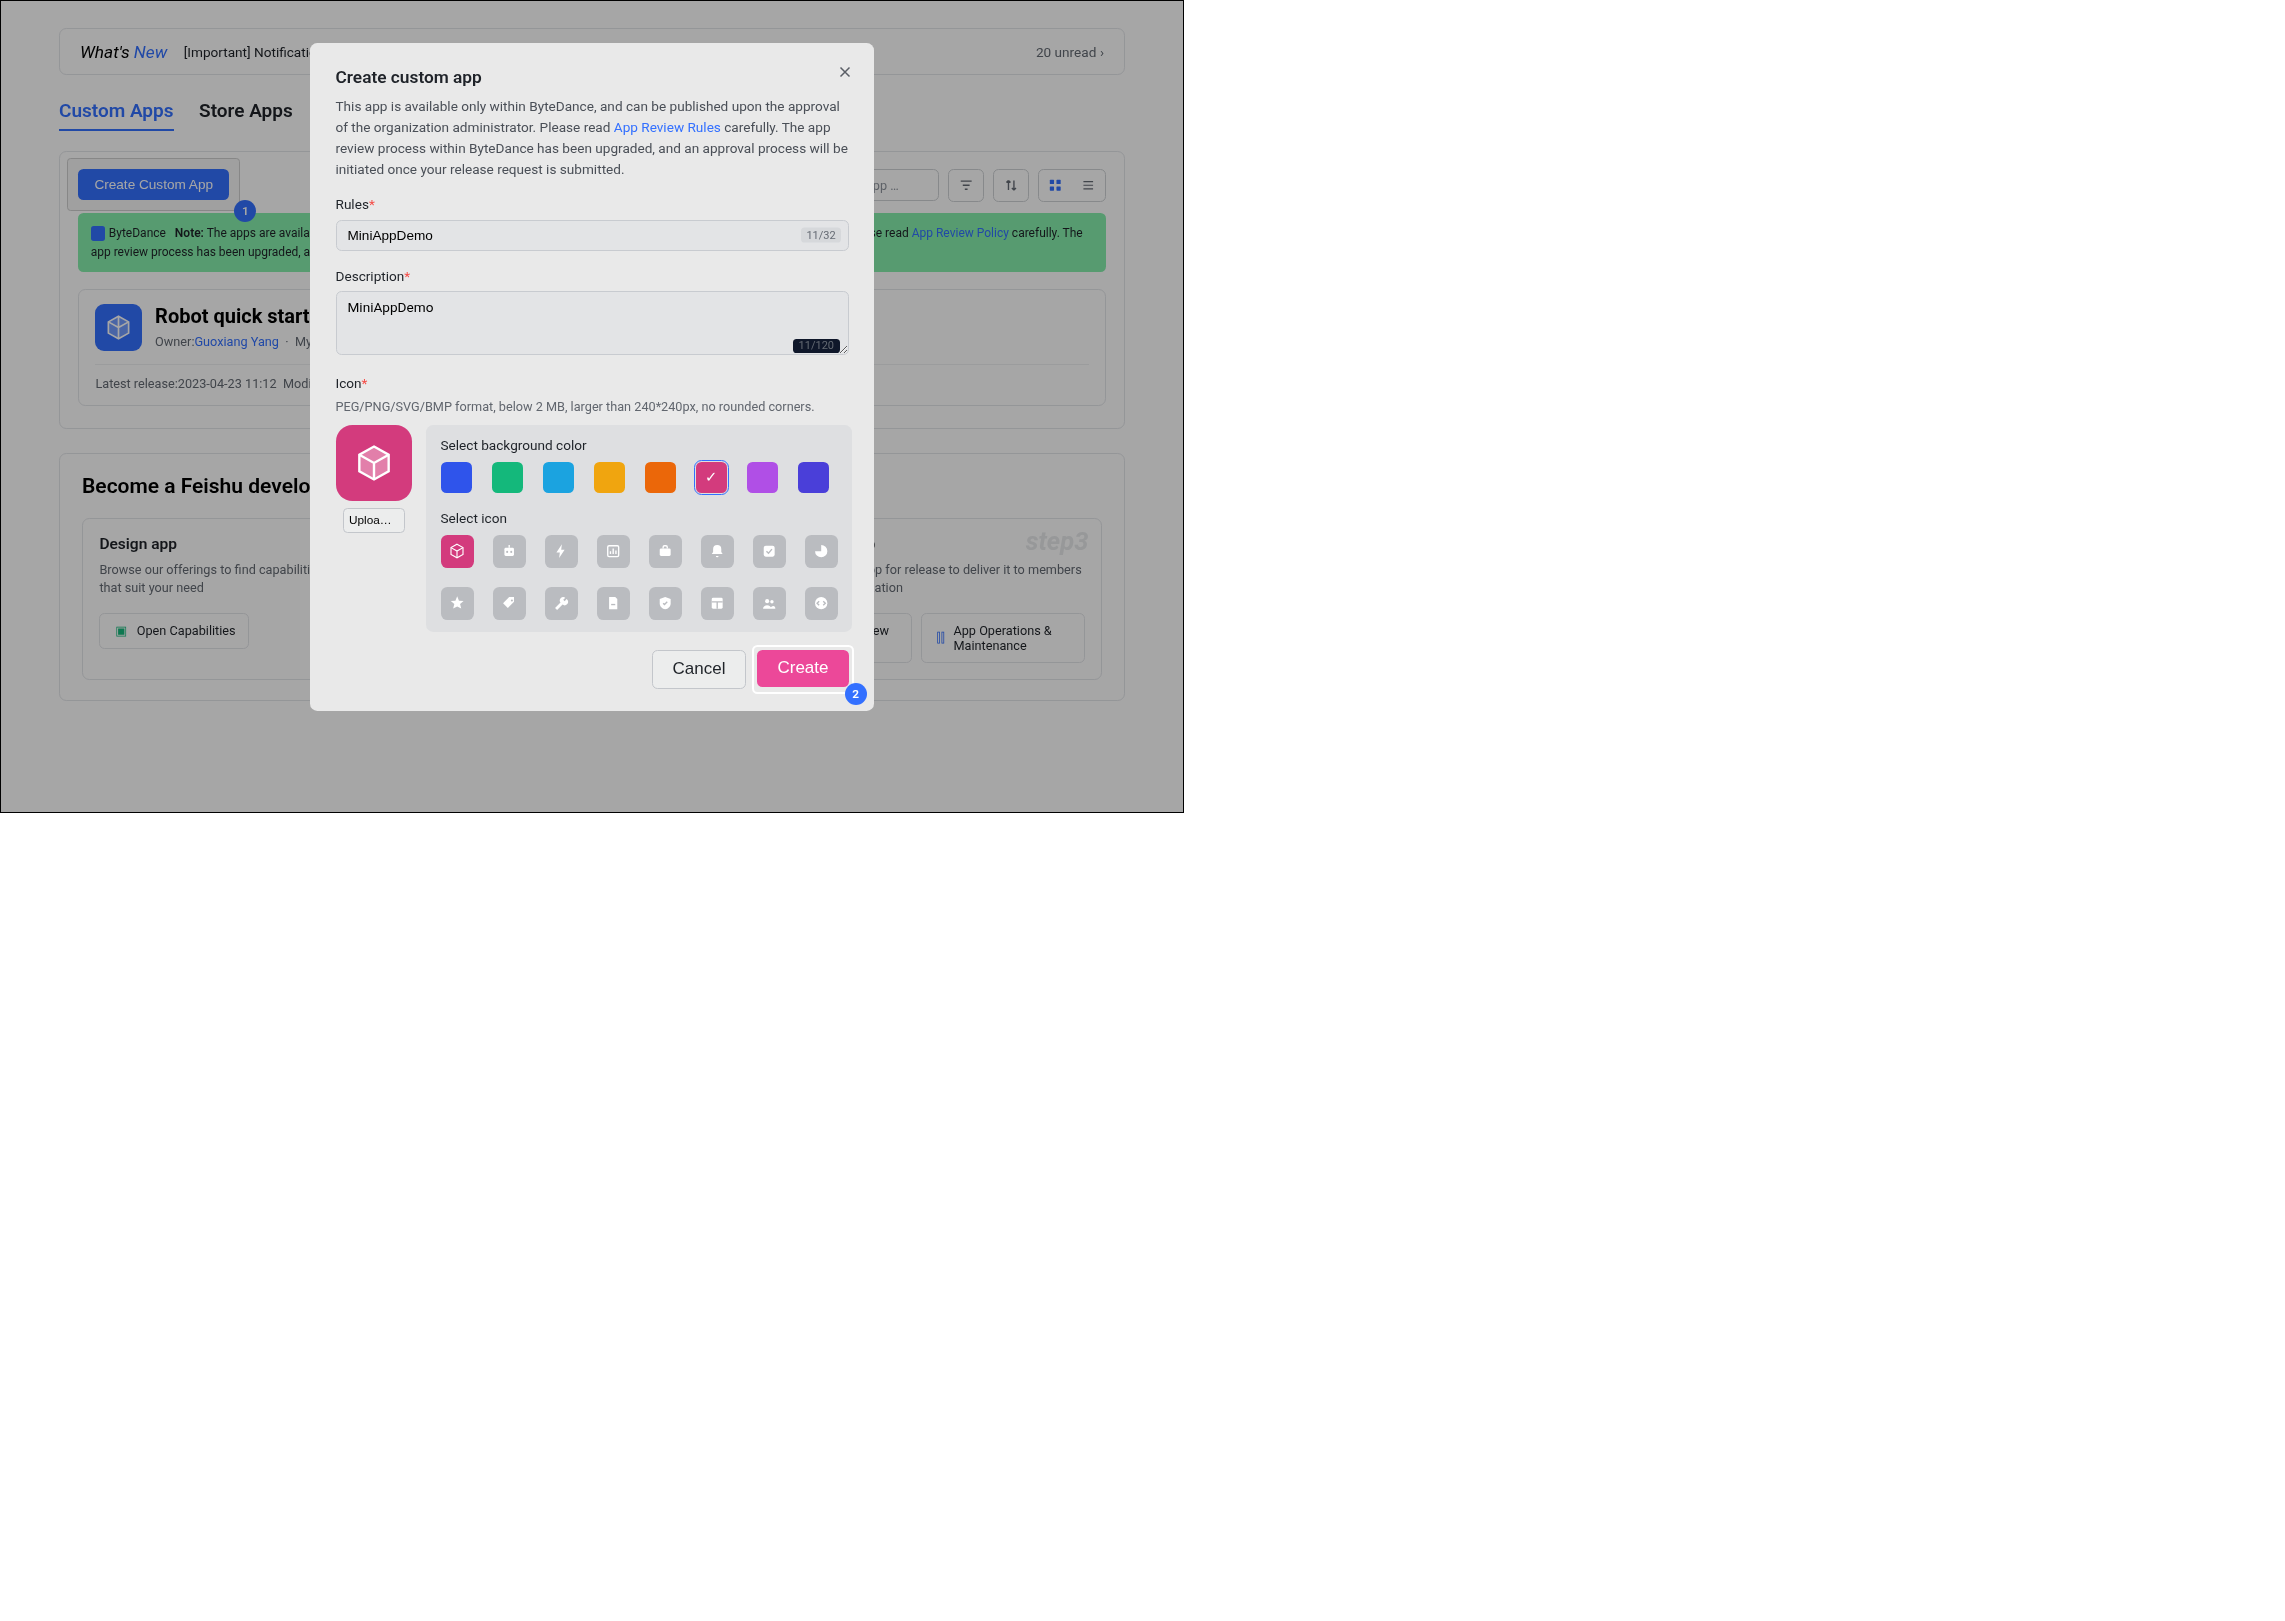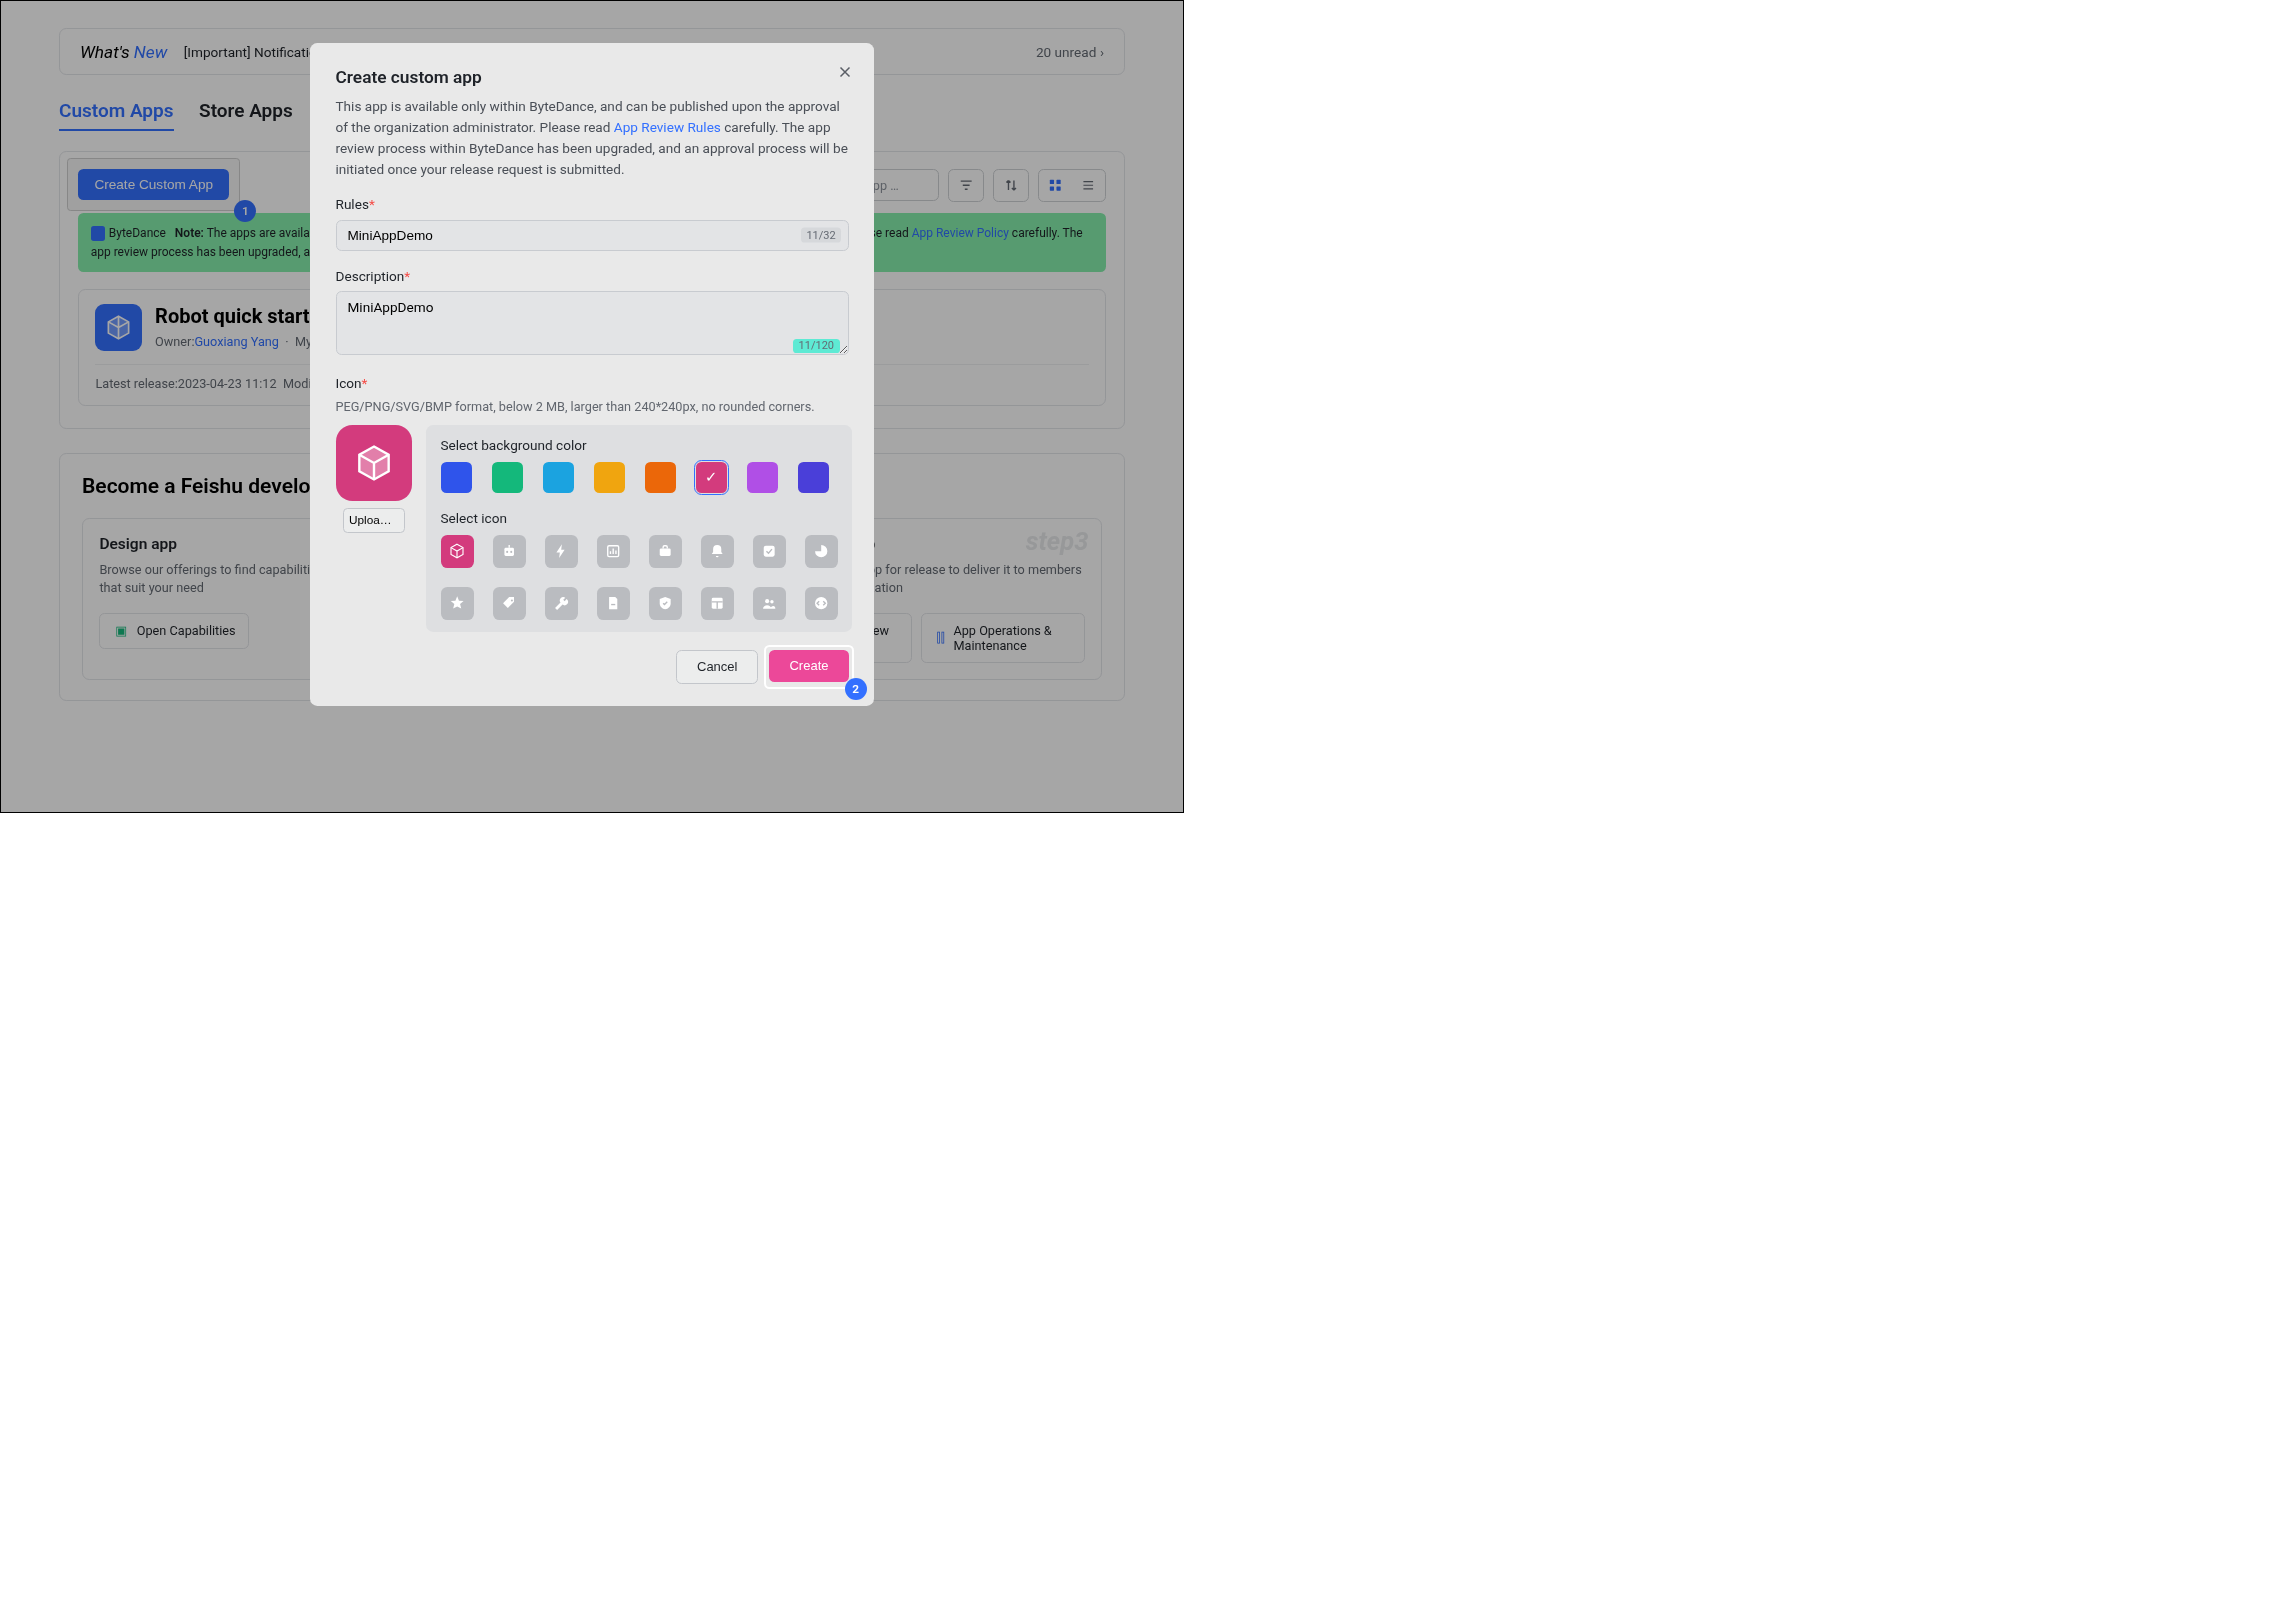"11/120" .ta-counter { background: #5eead4 -> #0f172a }
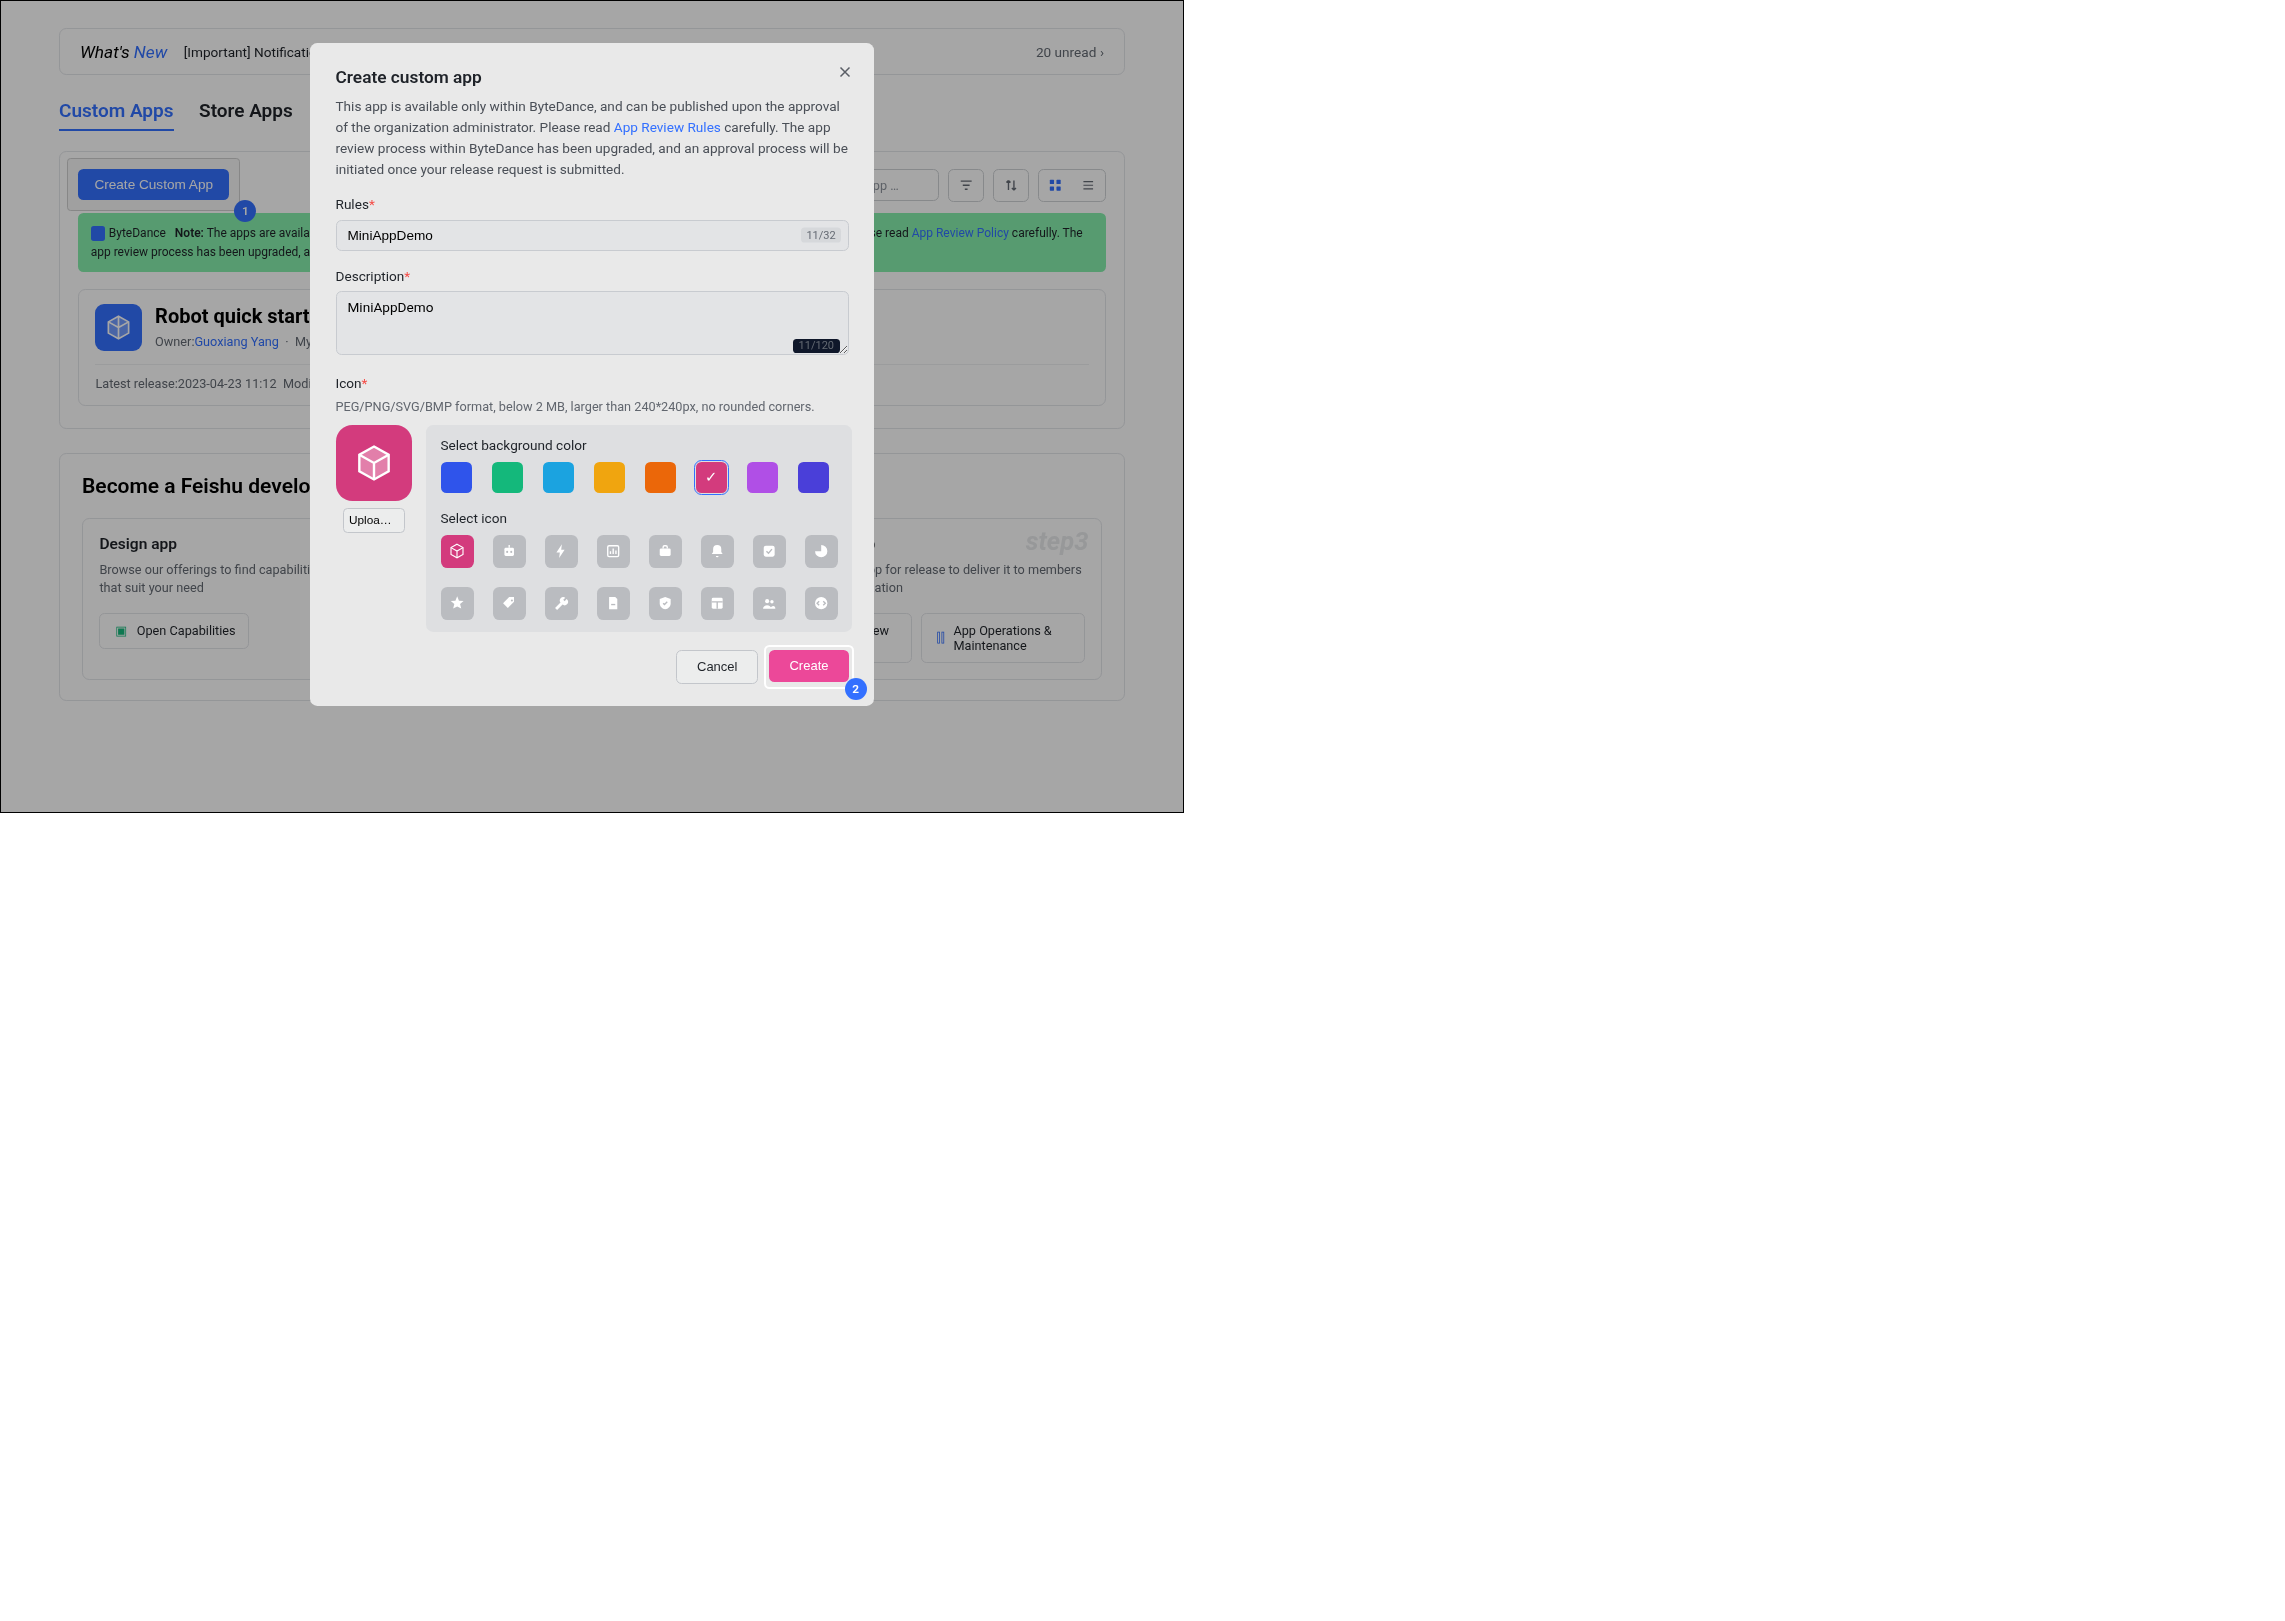"Cancel" .btn { font-size: 13px -> 17px }
